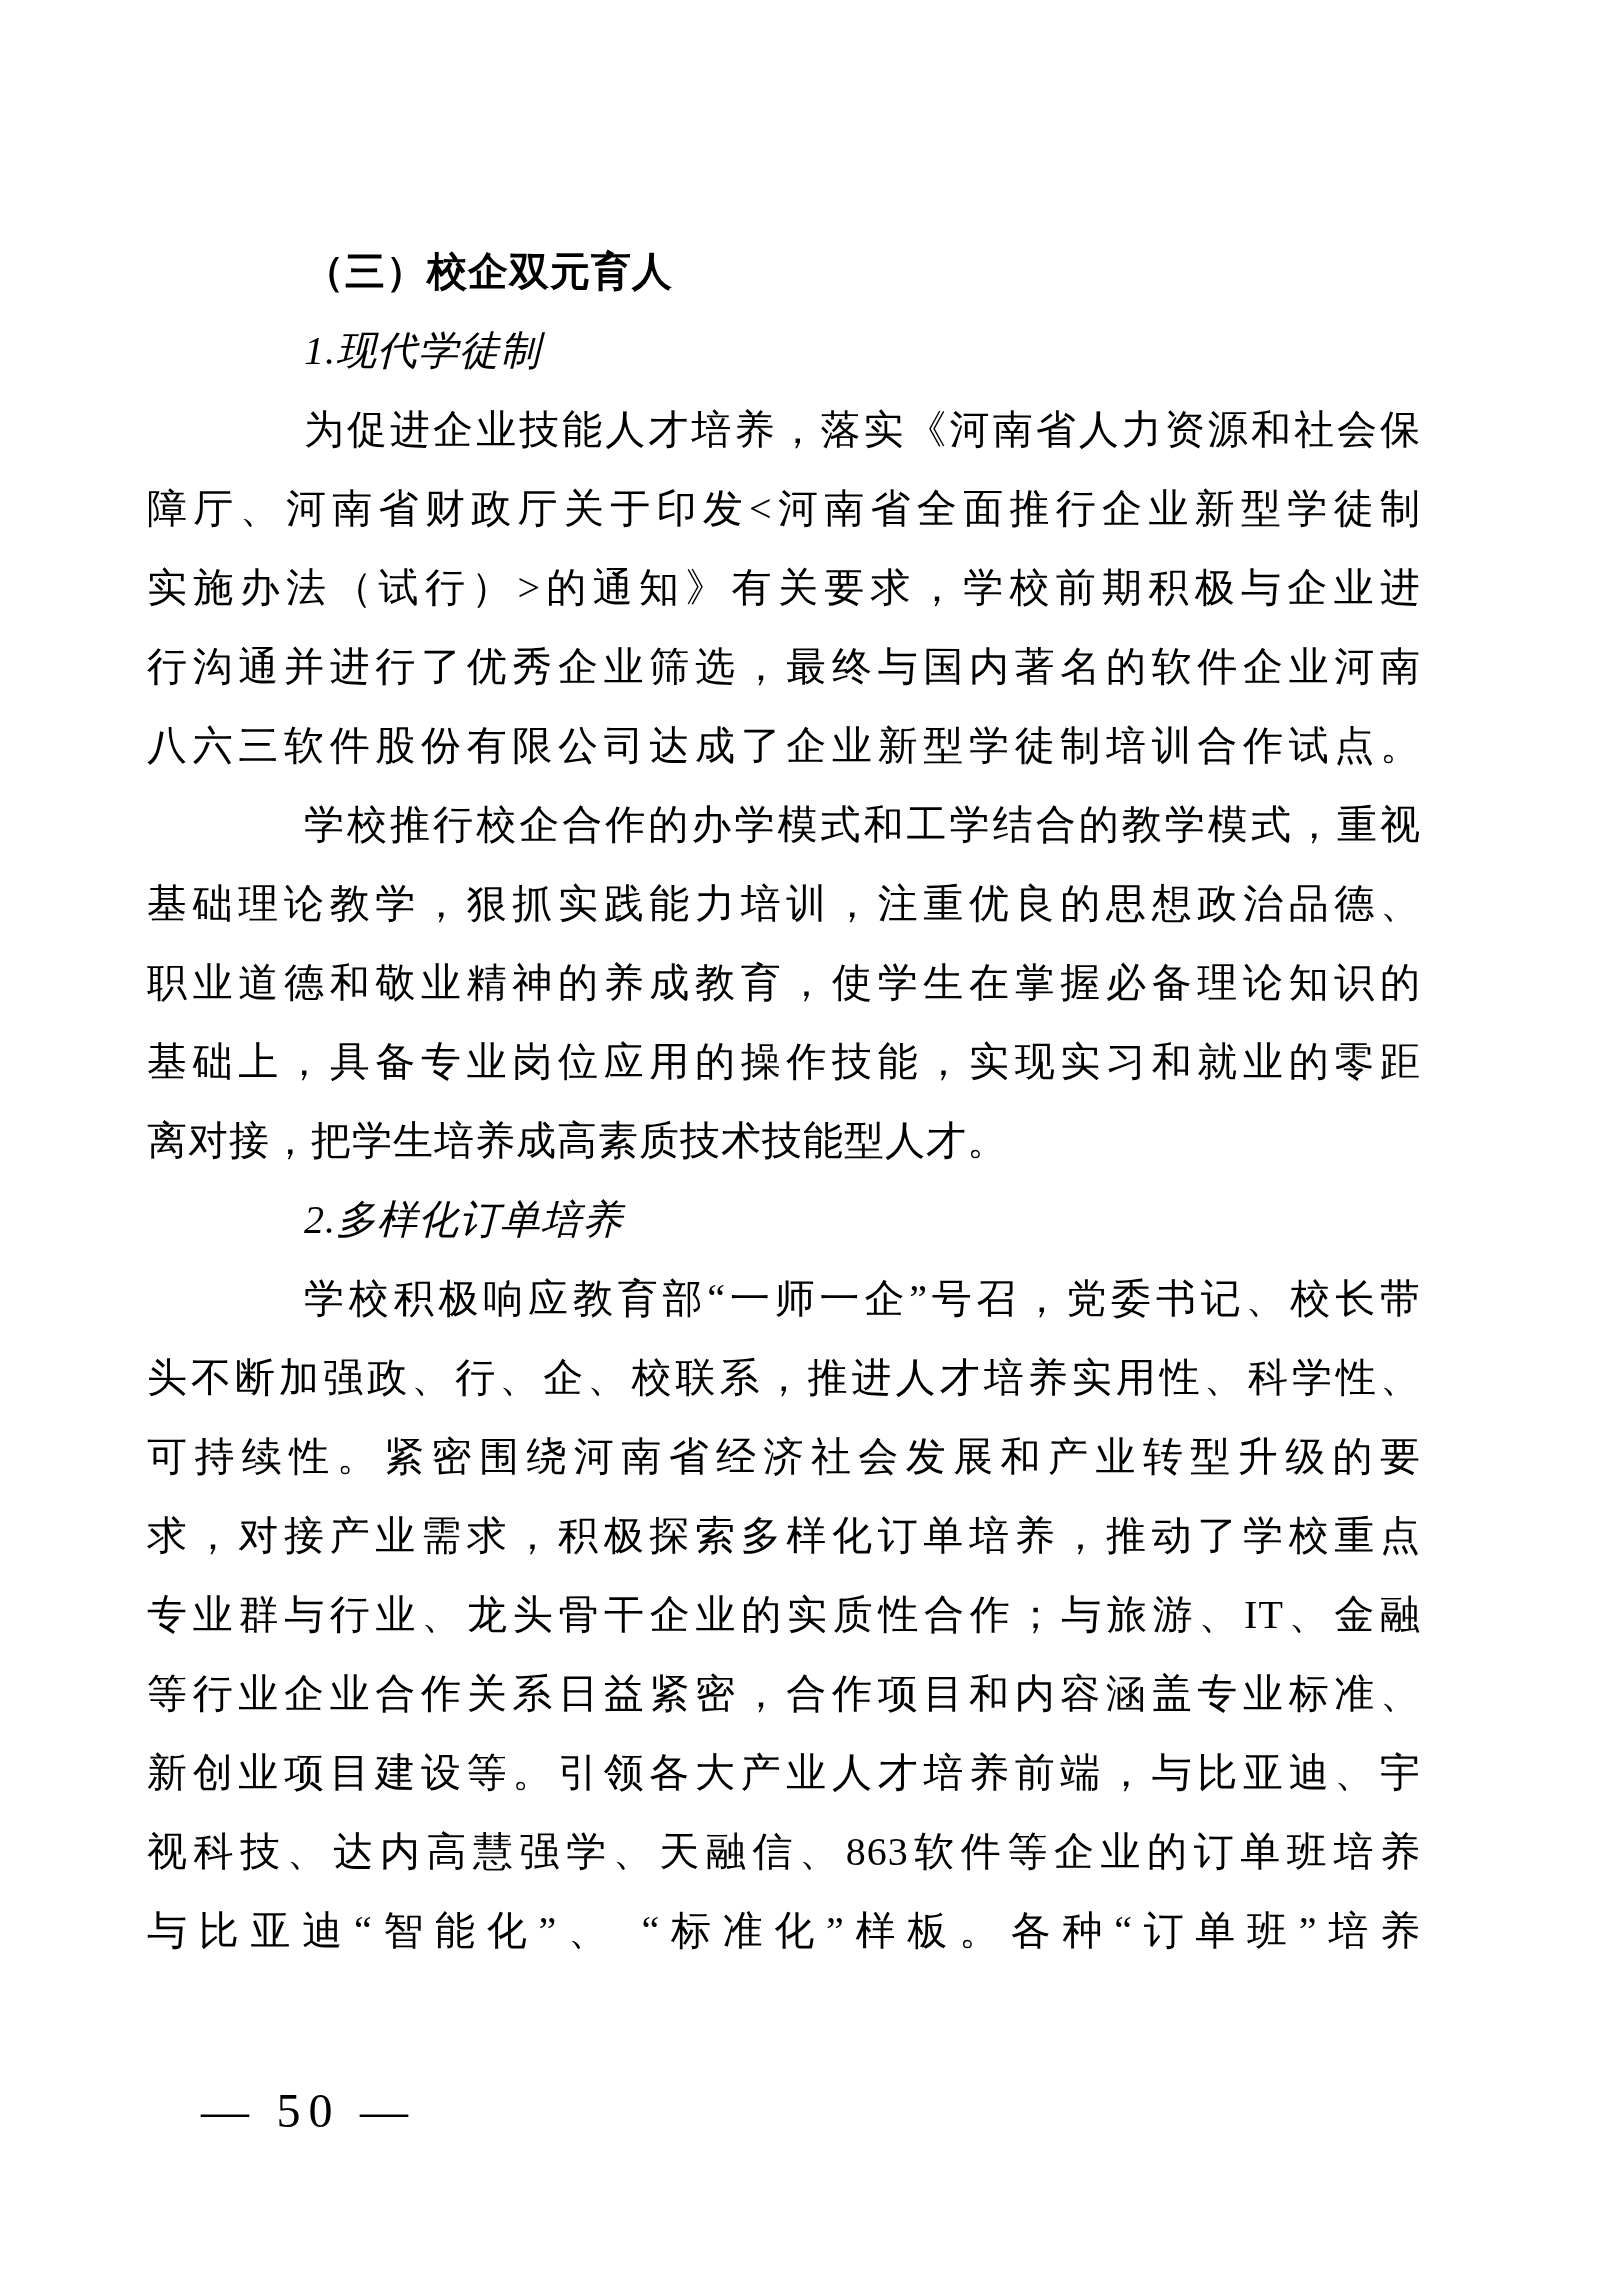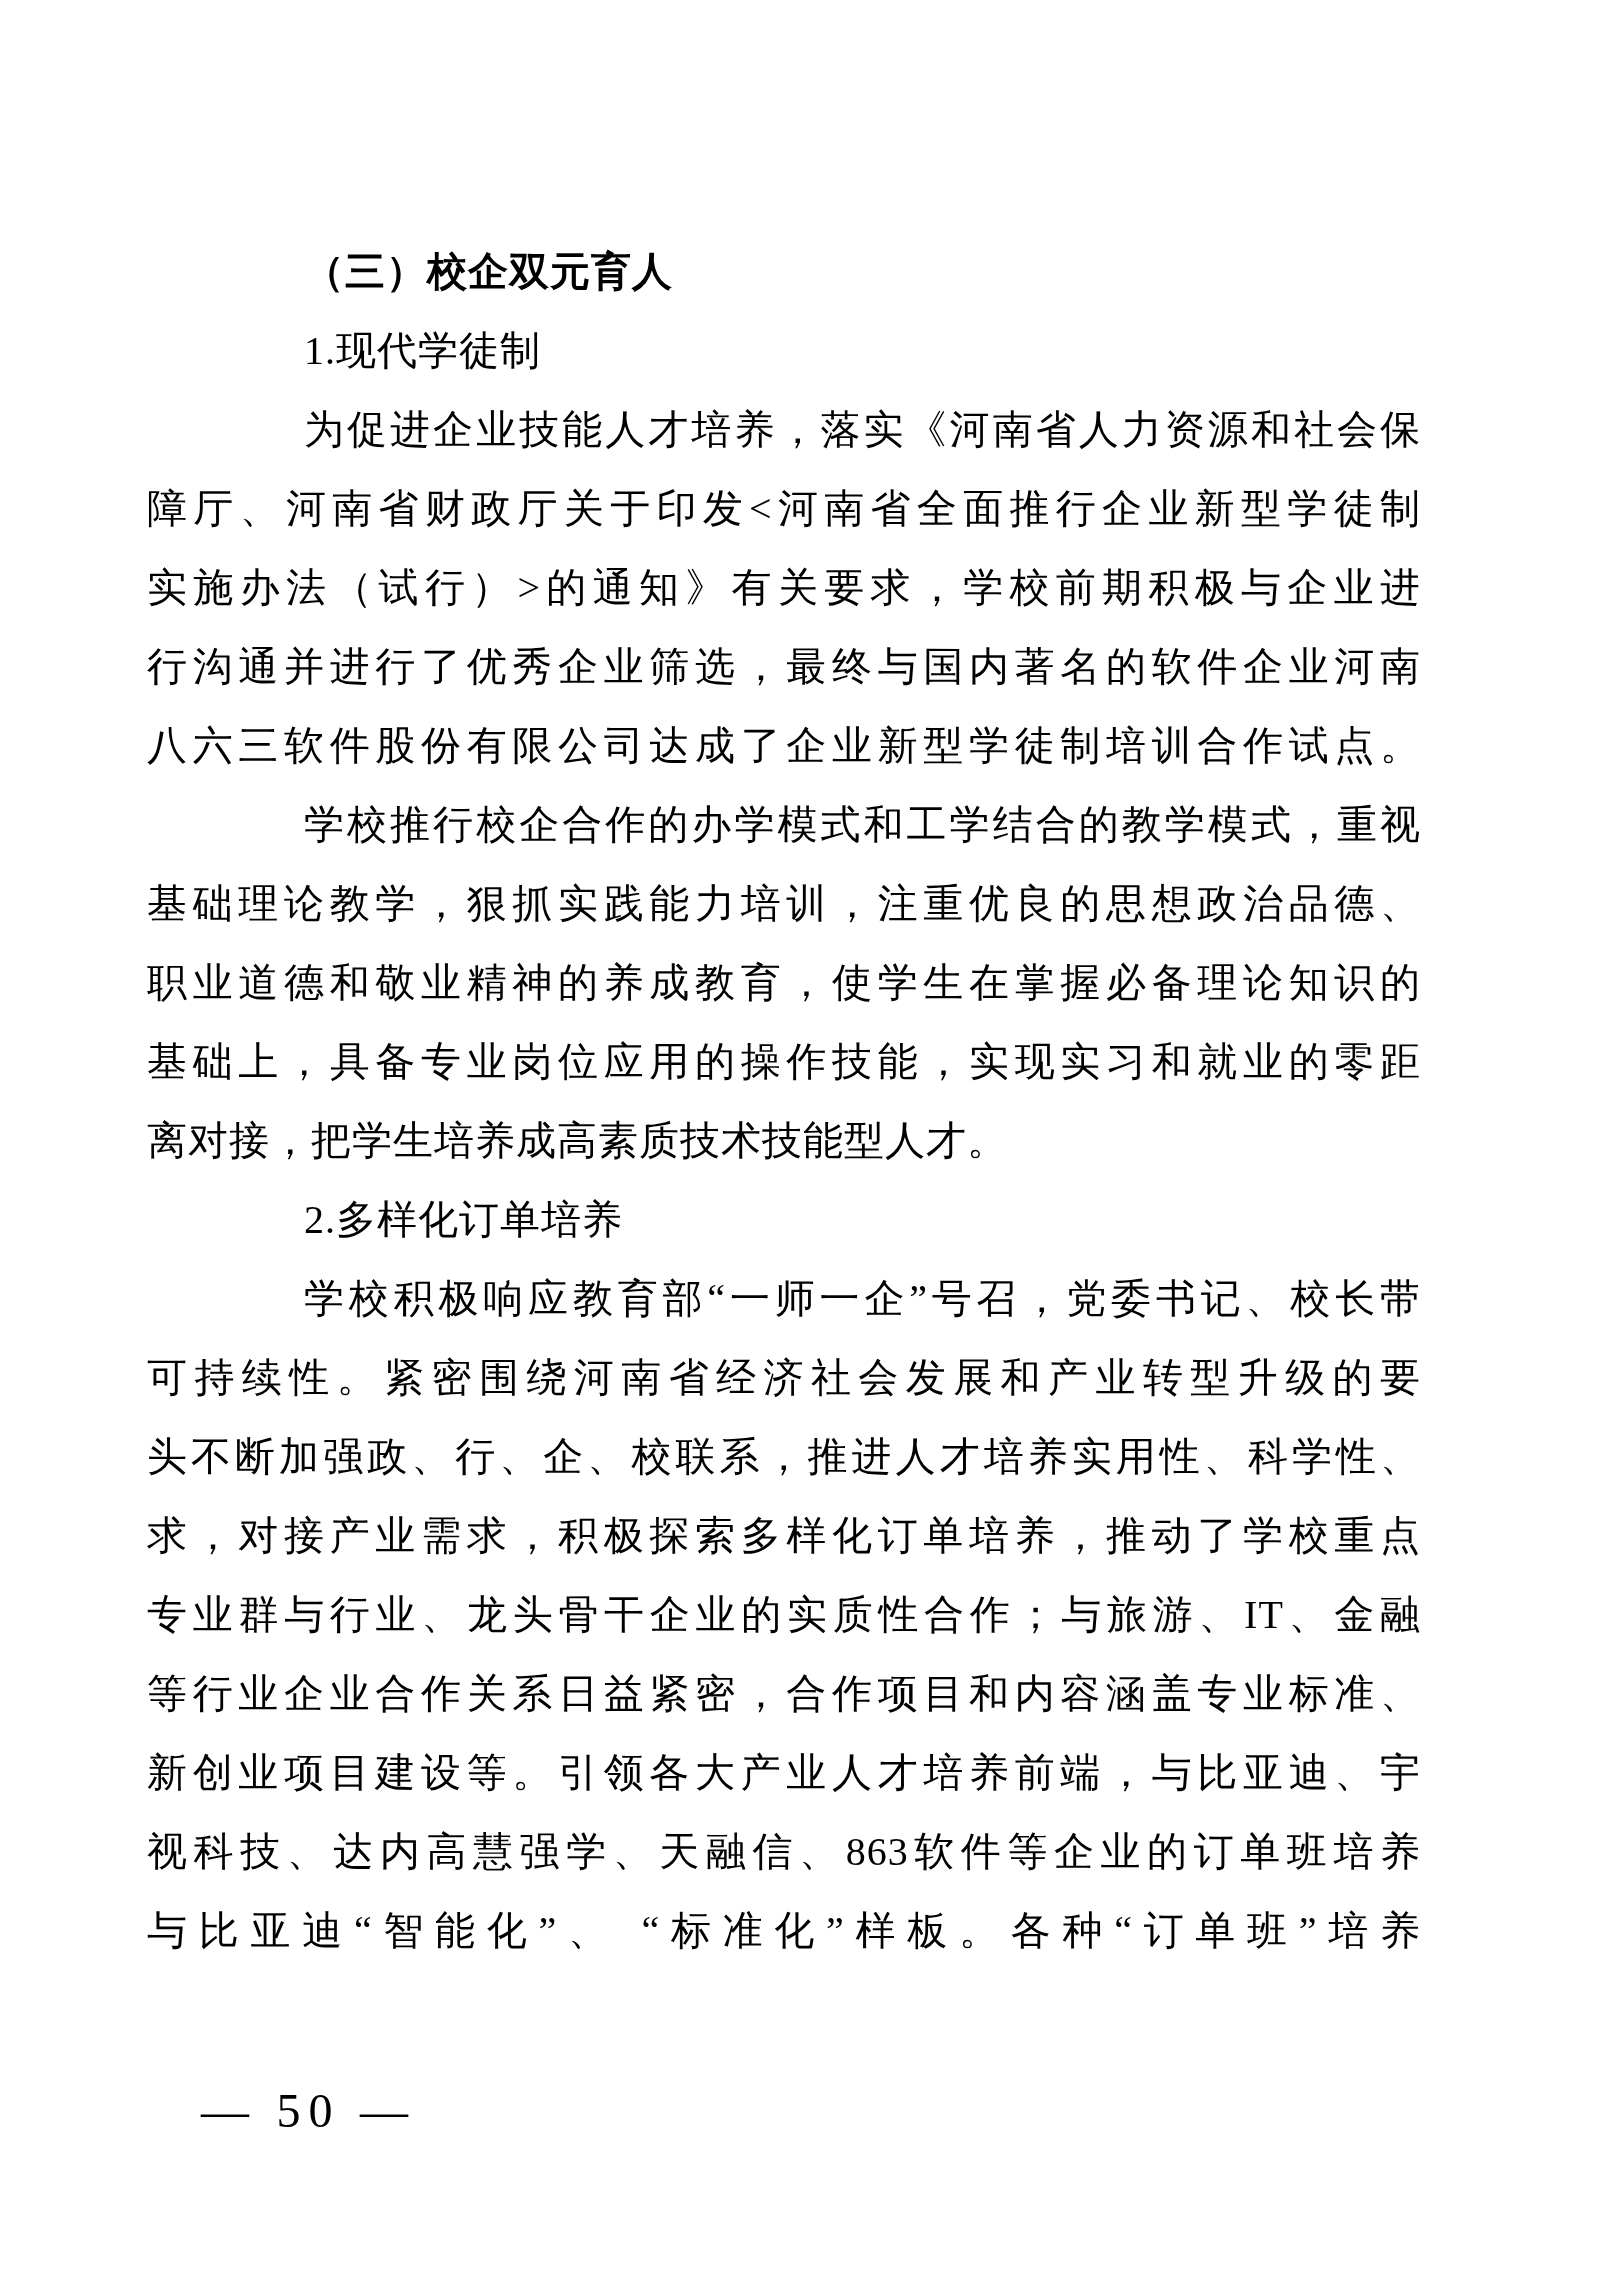"1.现代学徒制" .line.subheading { font-style: none -> italic }
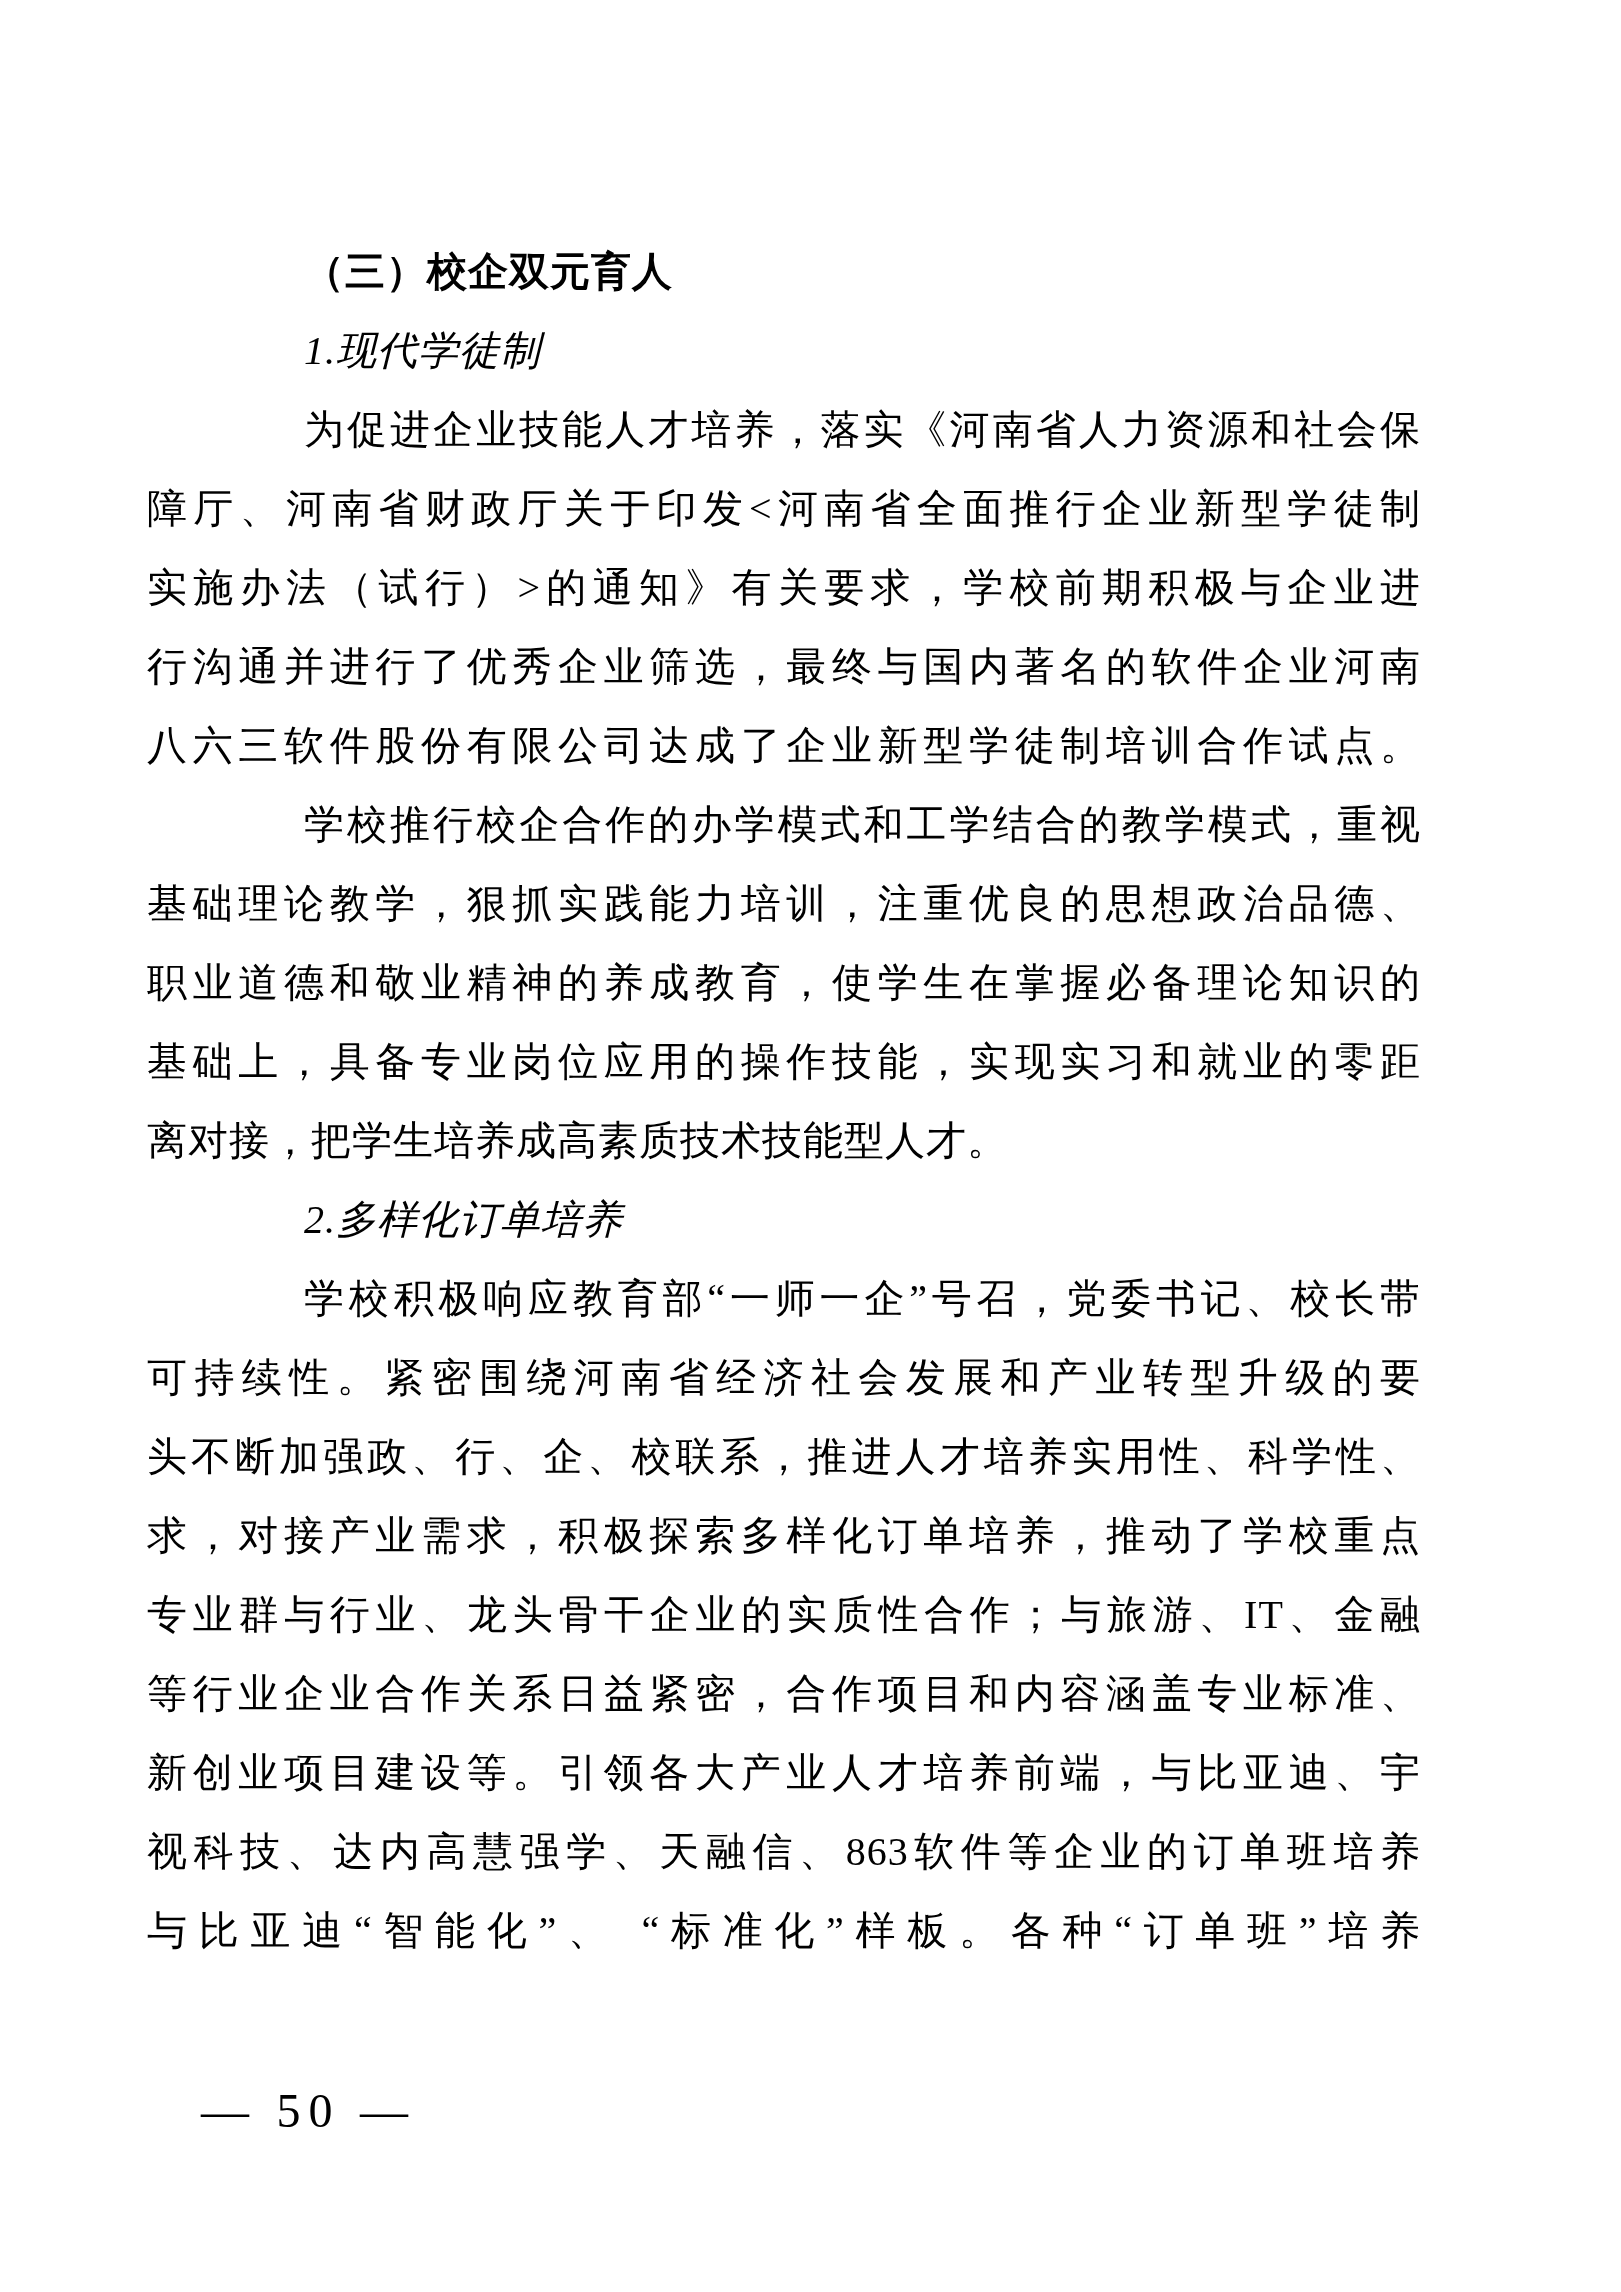"可持续性。紧密围绕河南省经济社会发展和产业转型升级的要" div.line { order: before "头不断加强政、行、企、校联系，推进人才培养实用性、科学性、" -> after "头不断加强政、行、企、校联系，推进人才培养实用性、科学性、" }
